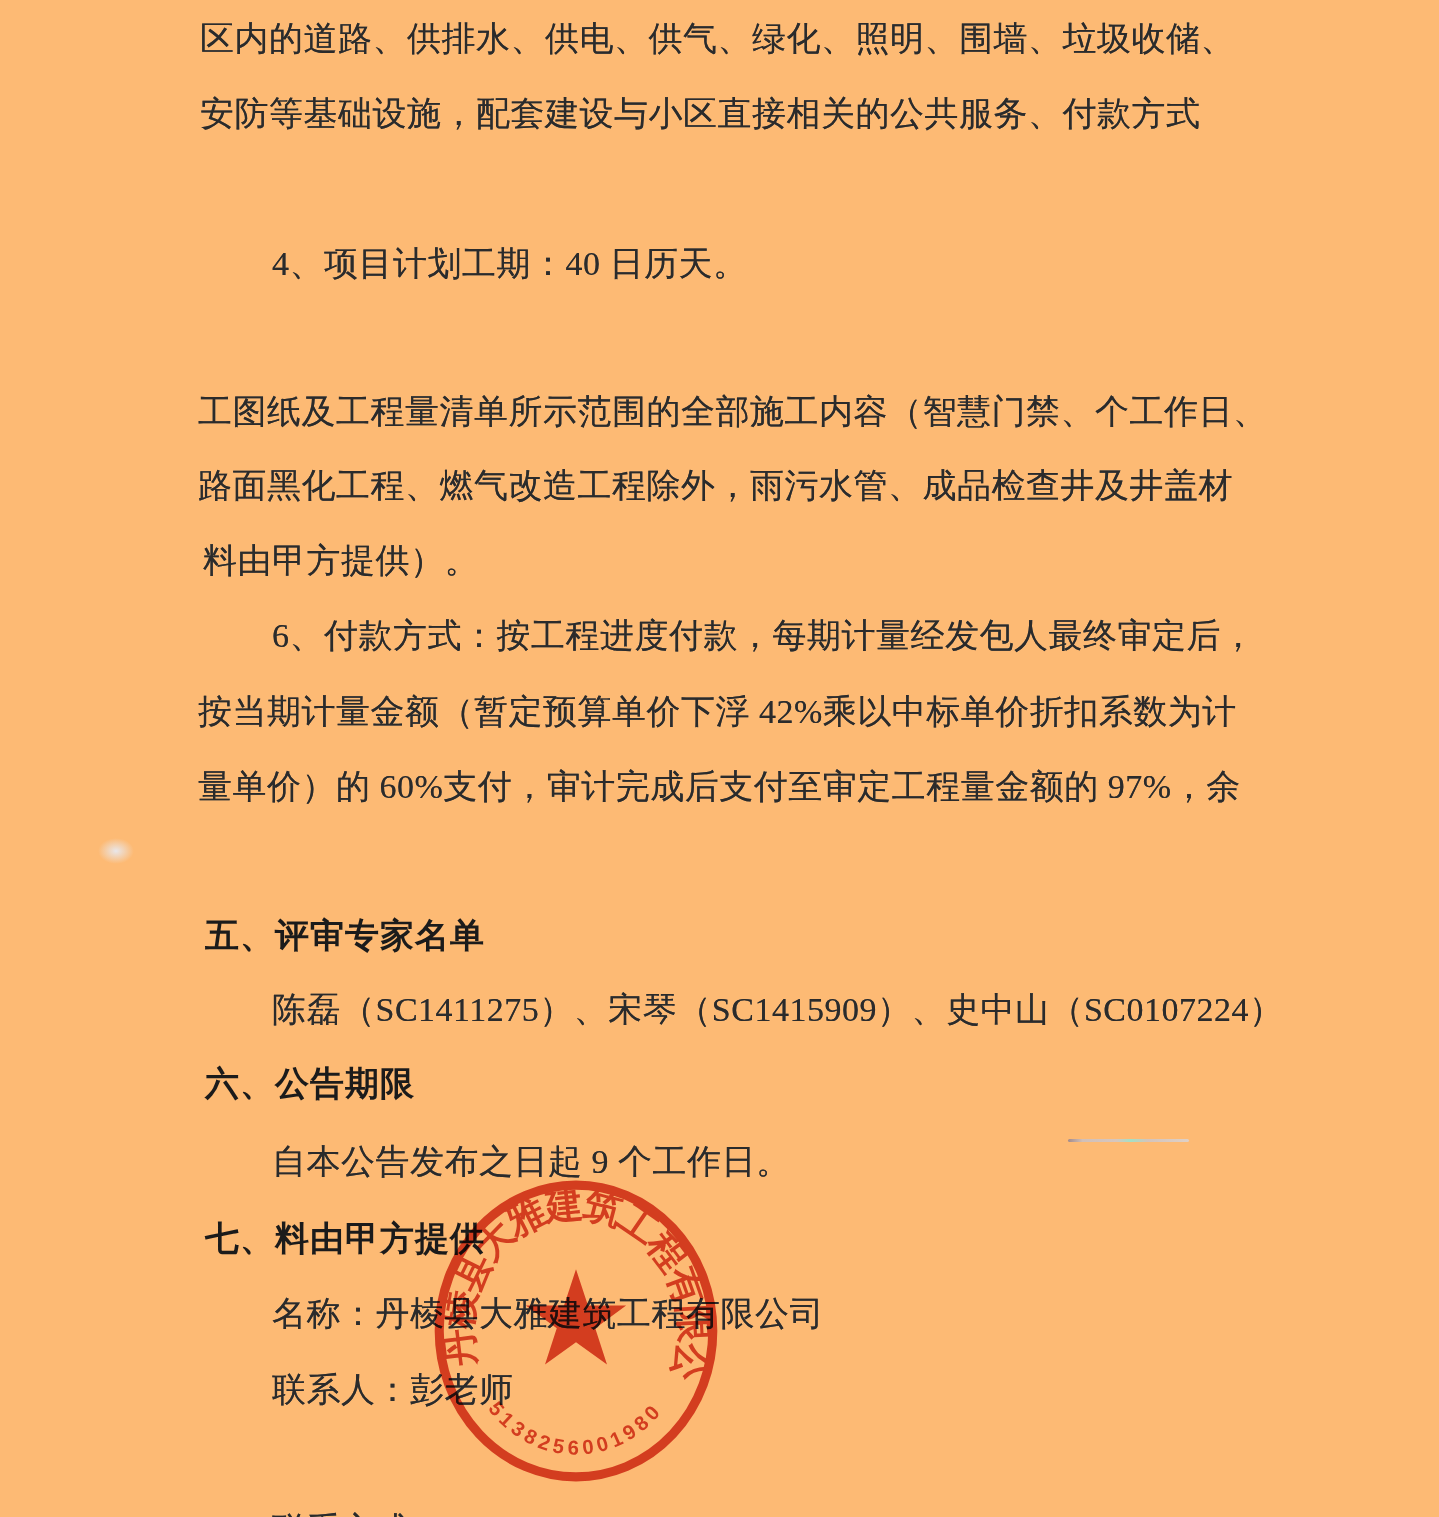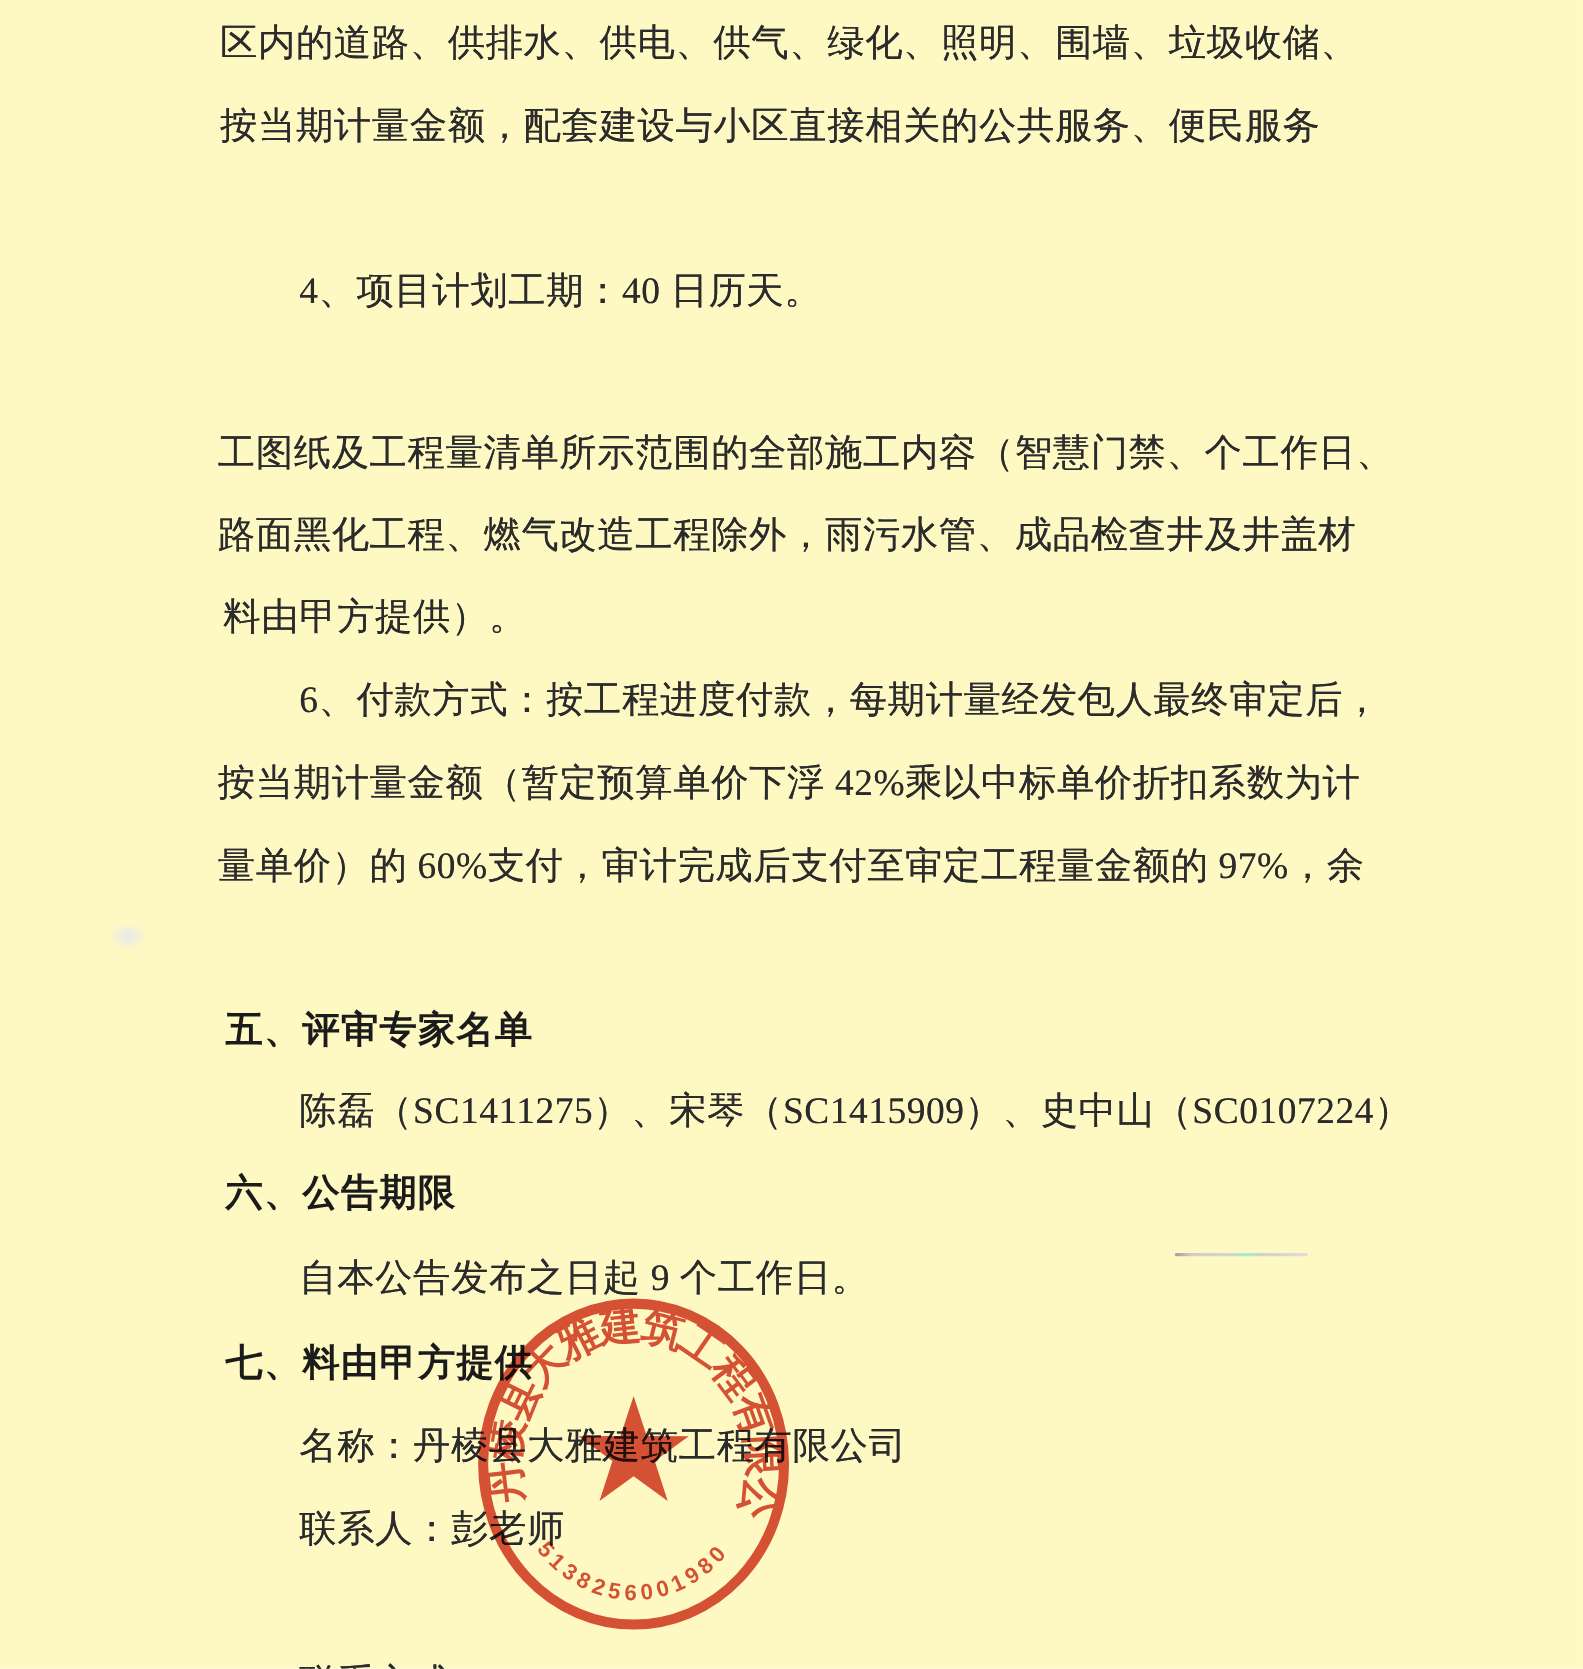"区内的道路、供排水、供电、供气、绿化、照明、围墙、垃圾收储、" .page { background: #fef9c3 -> #fdba74 }
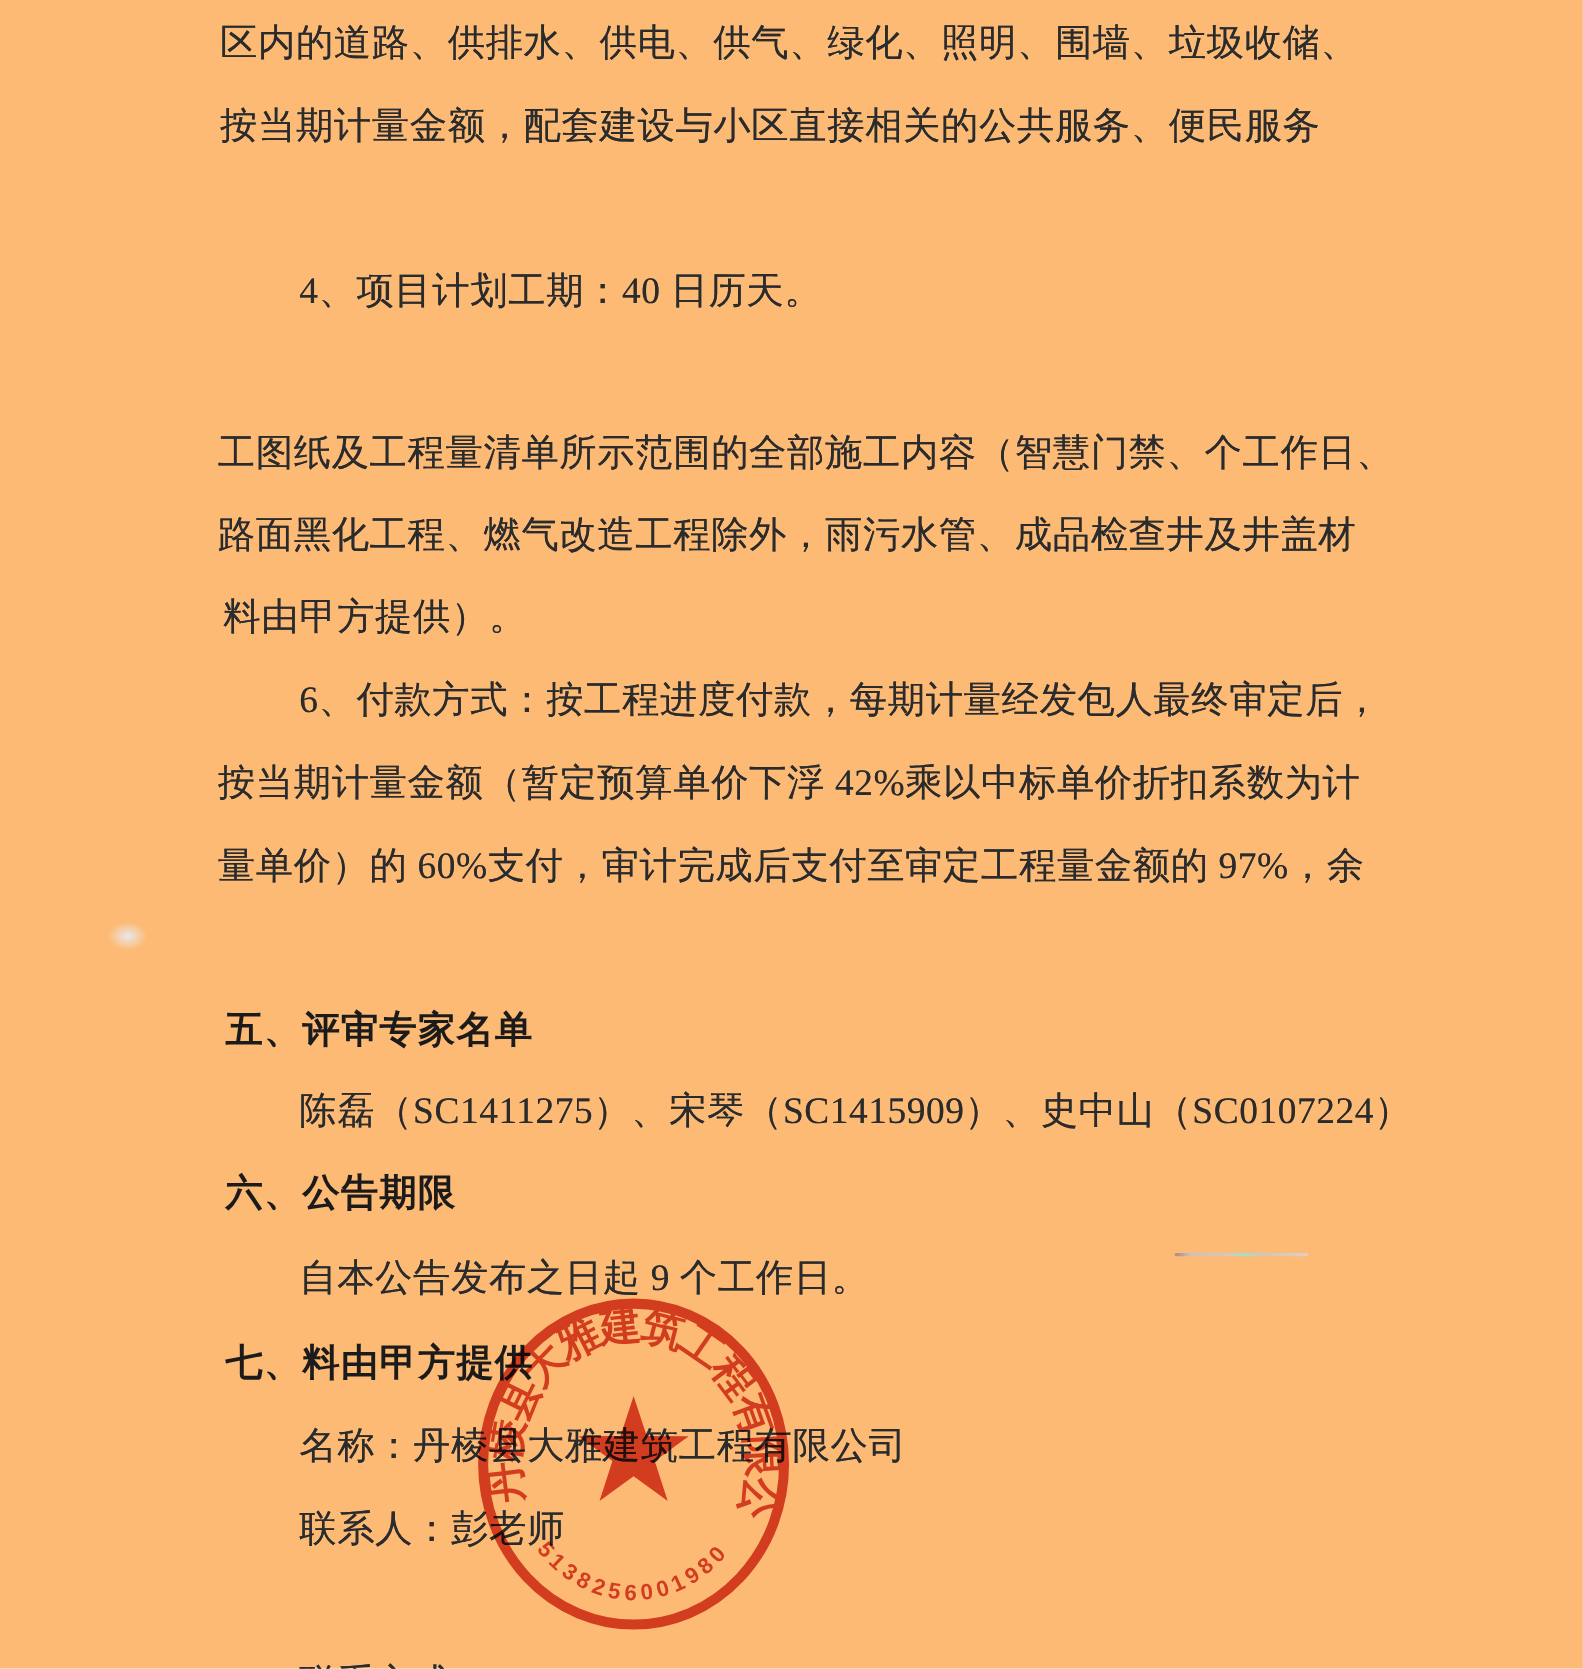"按当期计量金额，配套建设与小区直接相关的公共服务、便民服务" div.line { text: 按当期计量金额，配套建设与小区直接相关的公共服务、便民服务 -> 安防等基础设施，配套建设与小区直接相关的公共服务、付款方式 }
